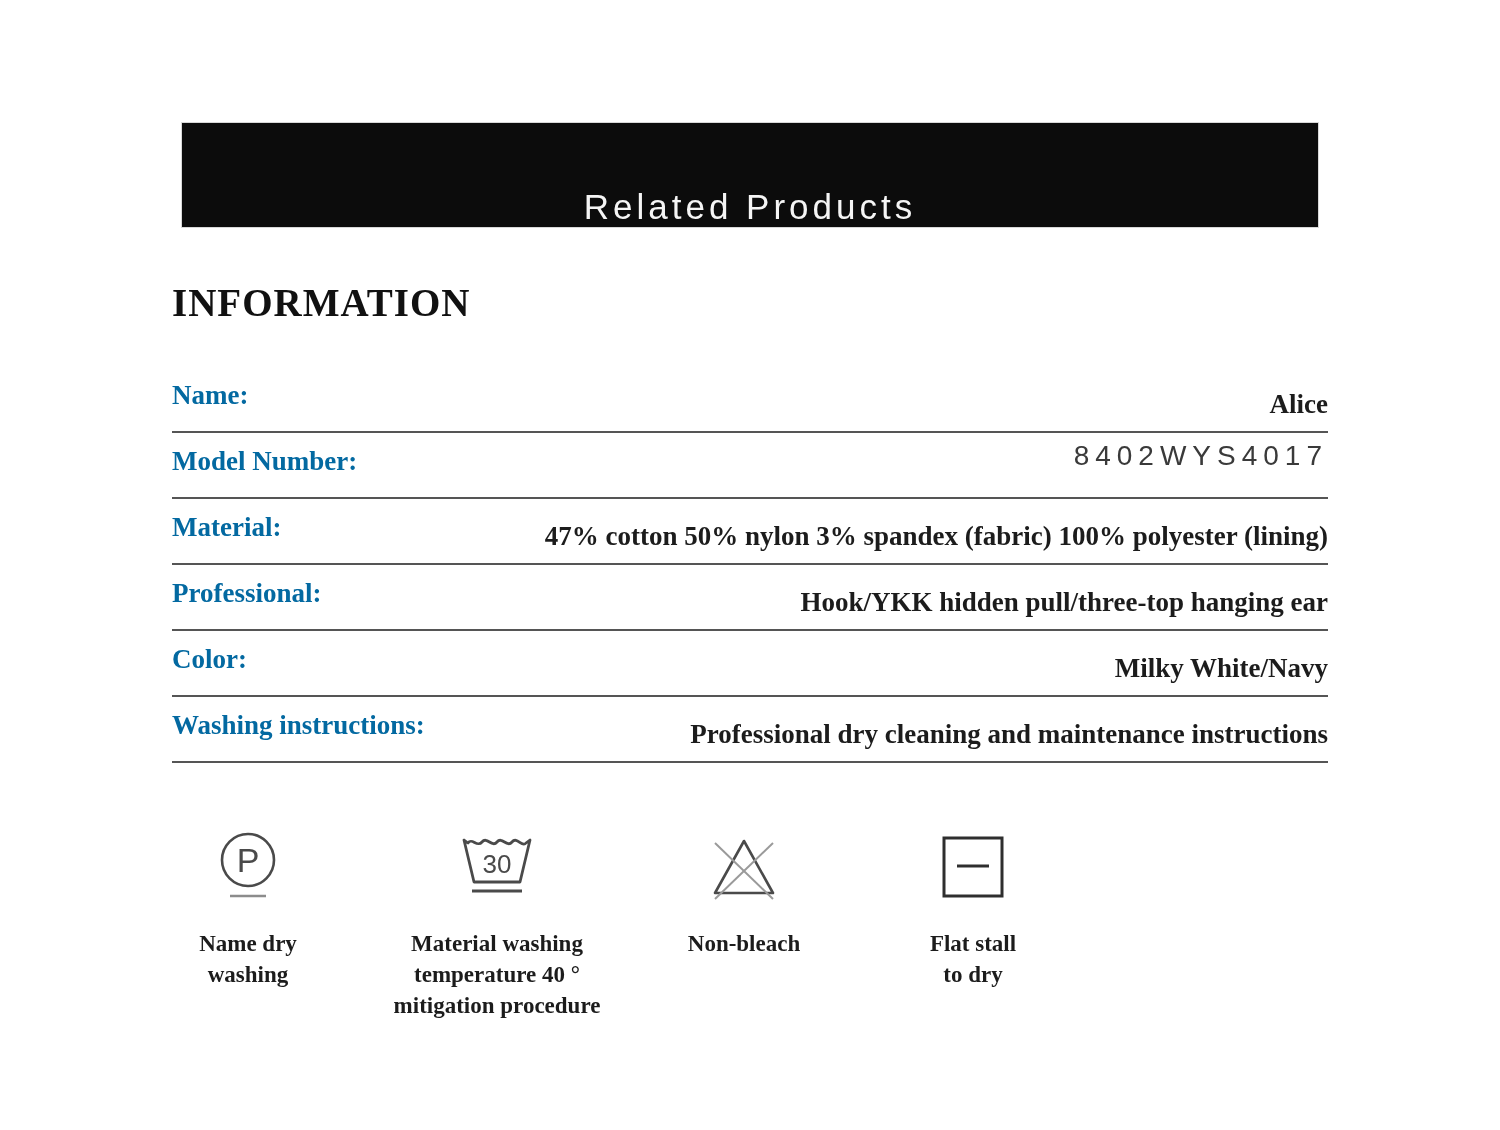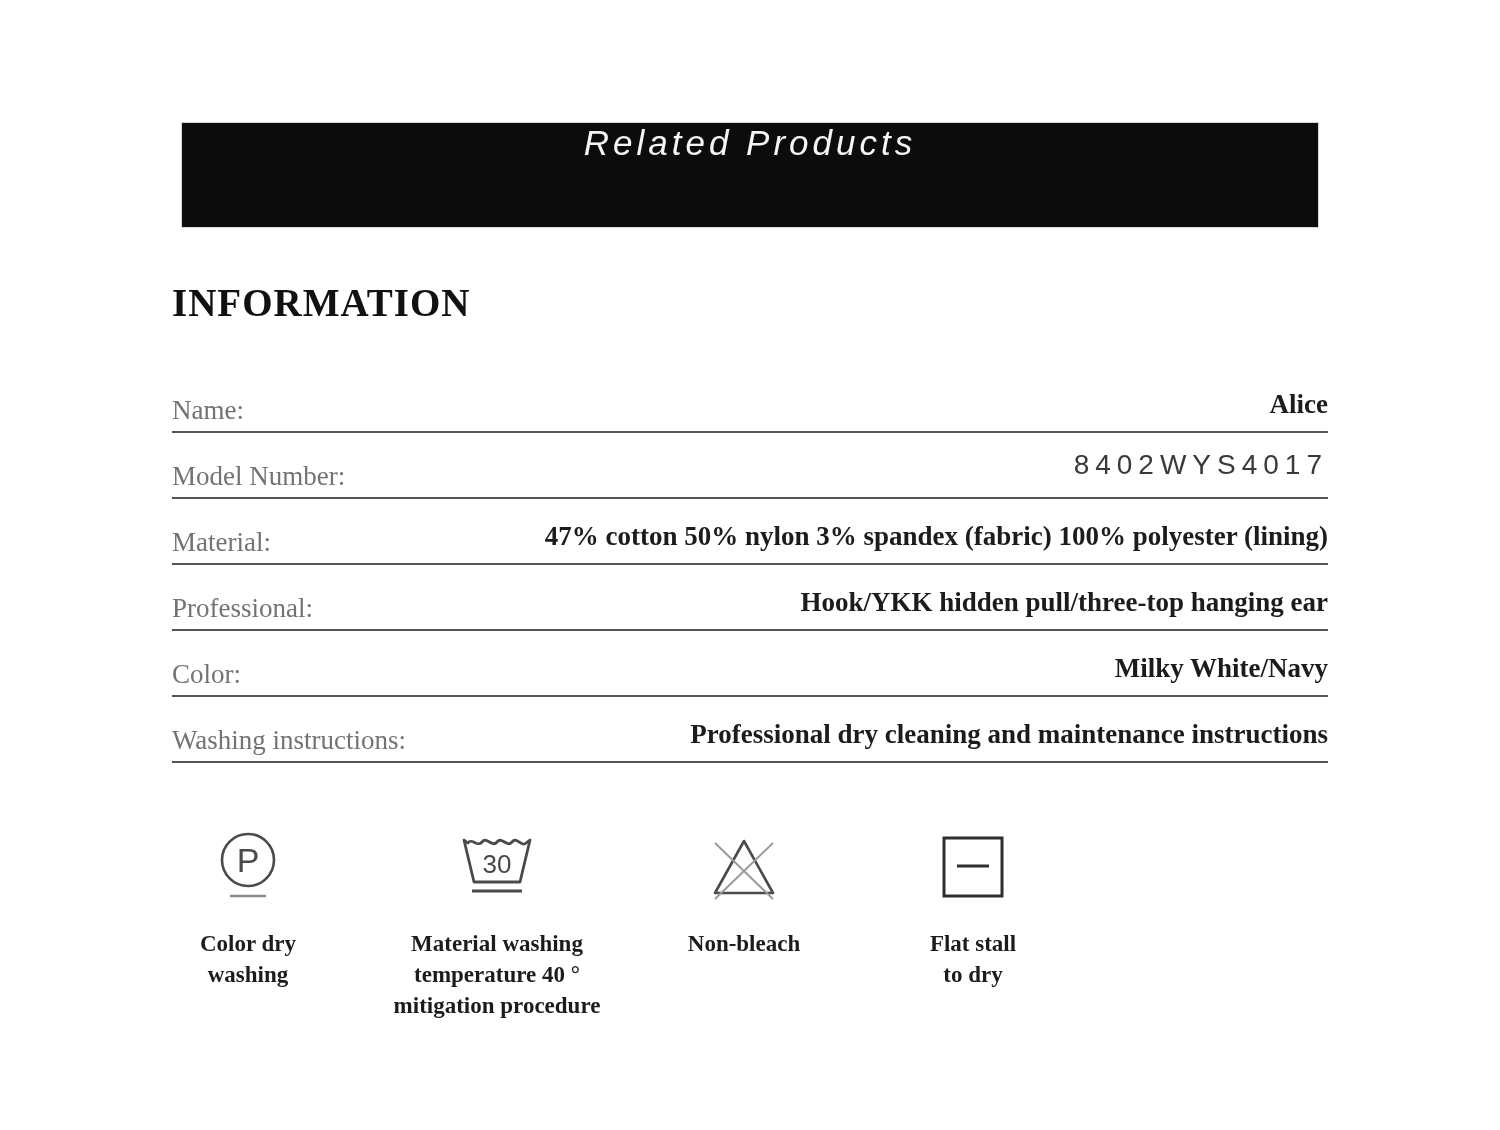"Related Products" .banner { align-items: flex-start -> flex-end; font-style: italic -> none }
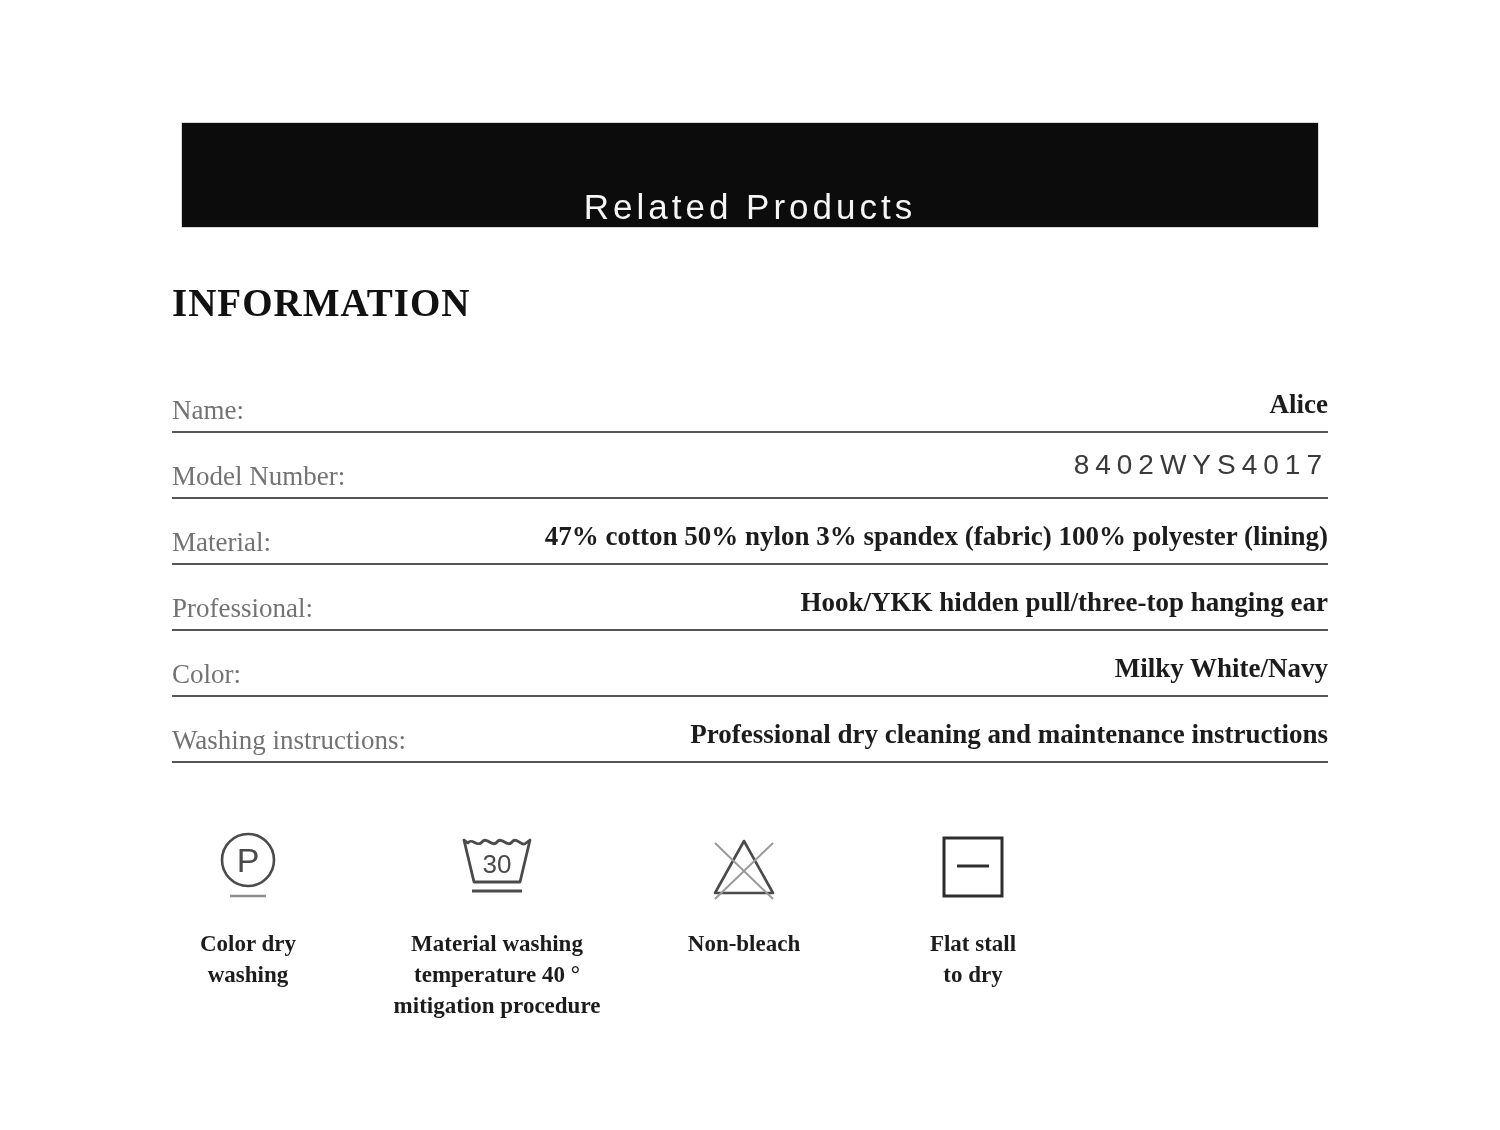"Name:" .info-label { color: #737373 -> #0369a1; font-weight: 400 -> 700; padding-bottom: 5px -> 20px }
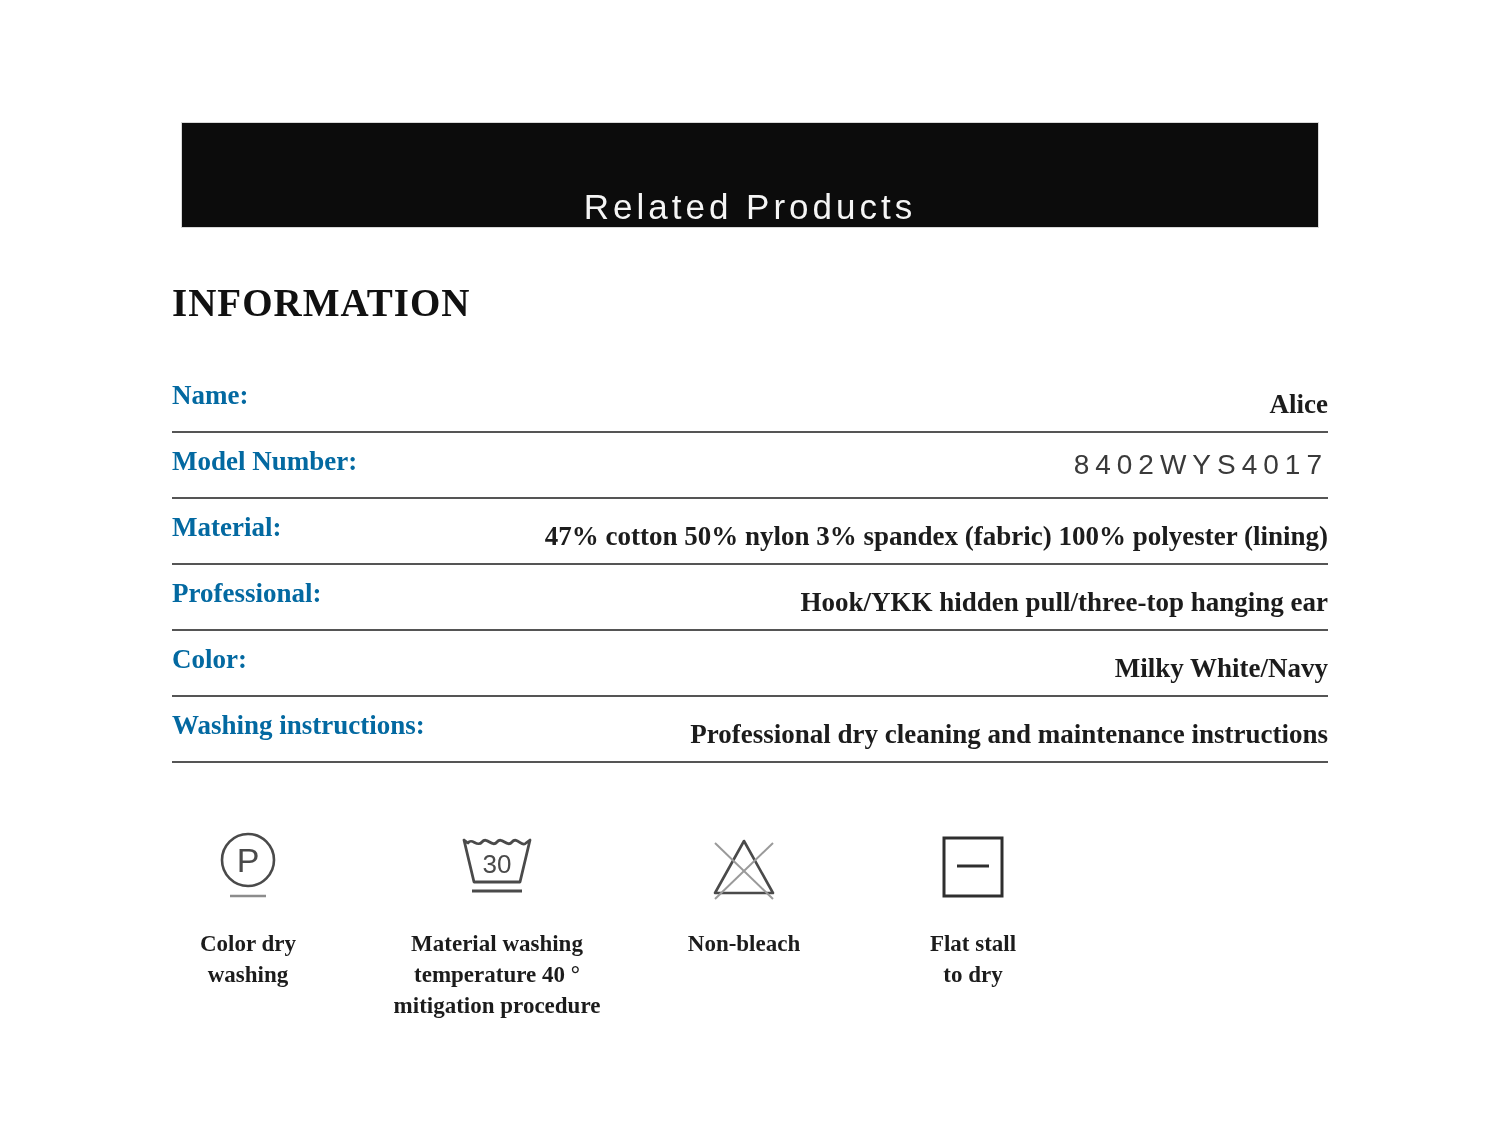"8402WYS4017" .value-sans { padding-bottom: 16px -> 25px }
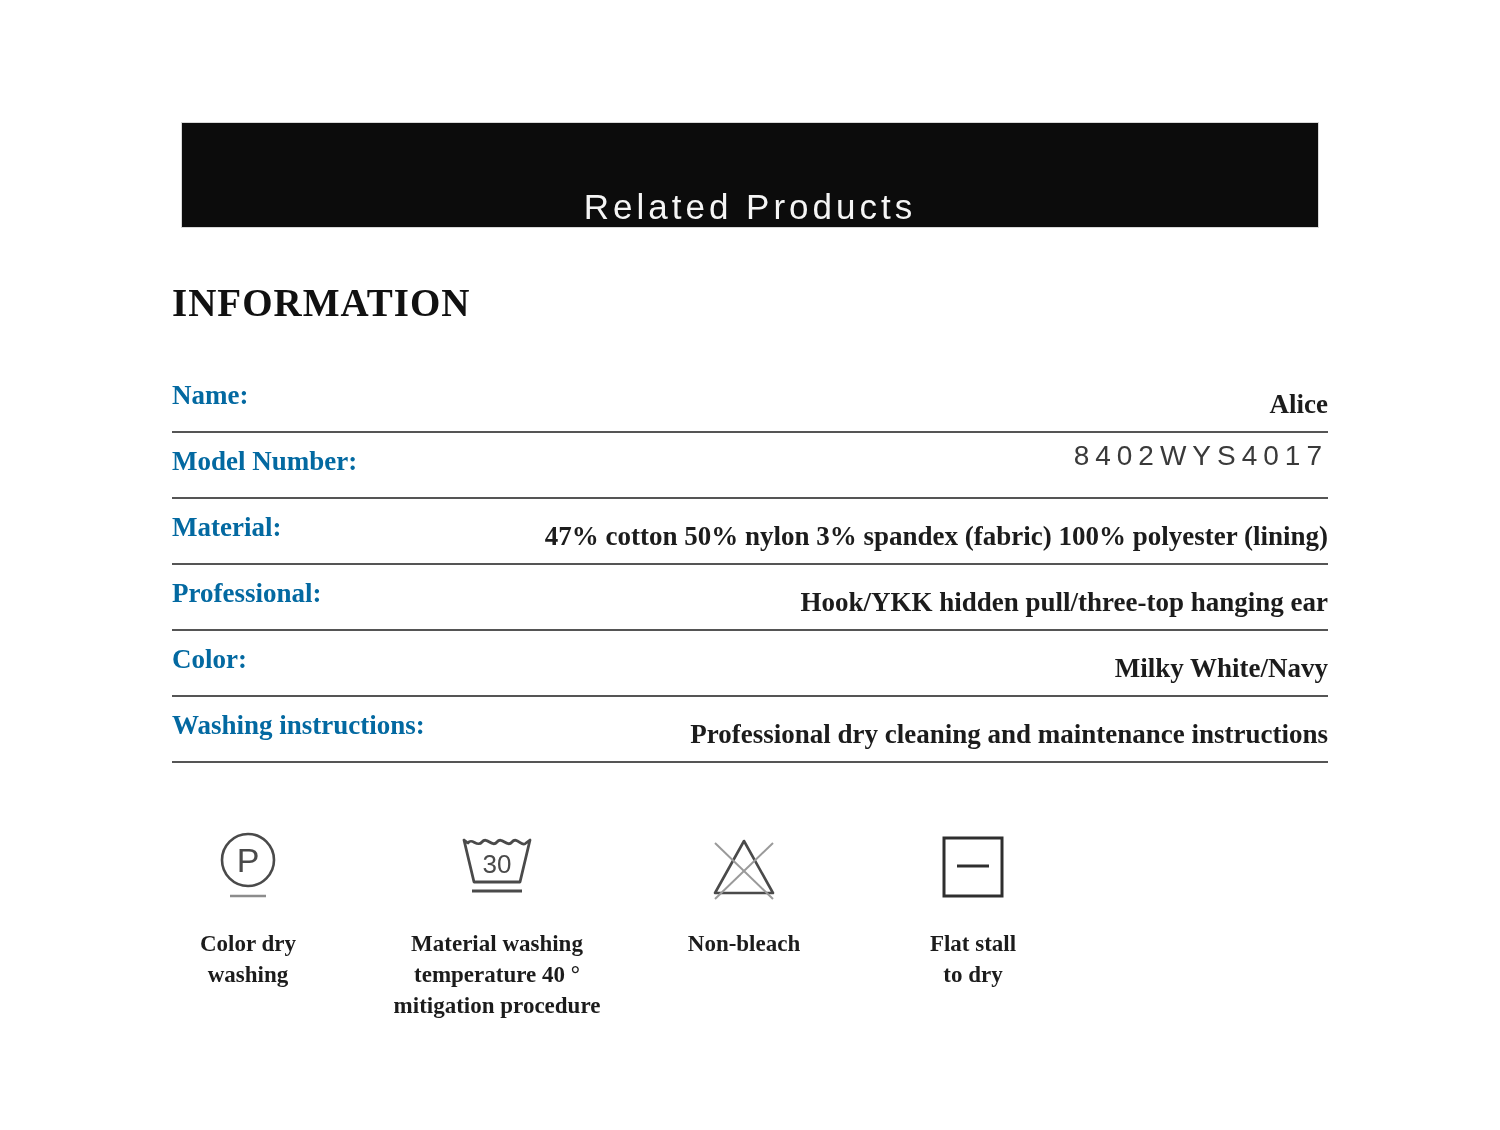"Color dry" span { text: Color -> Name }
